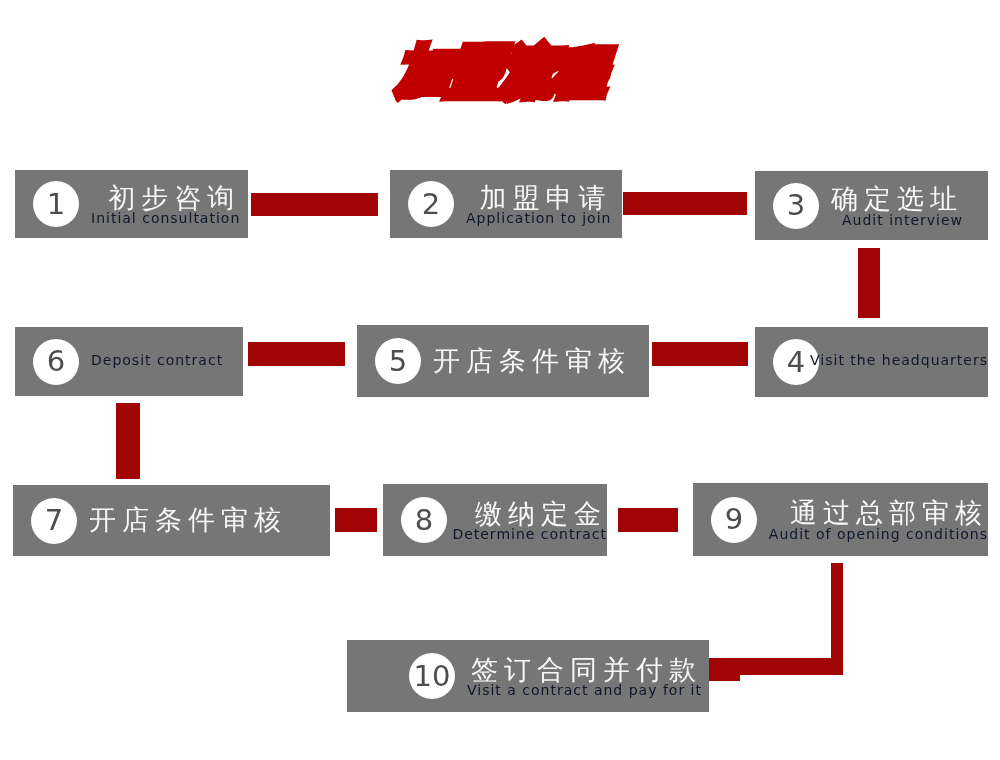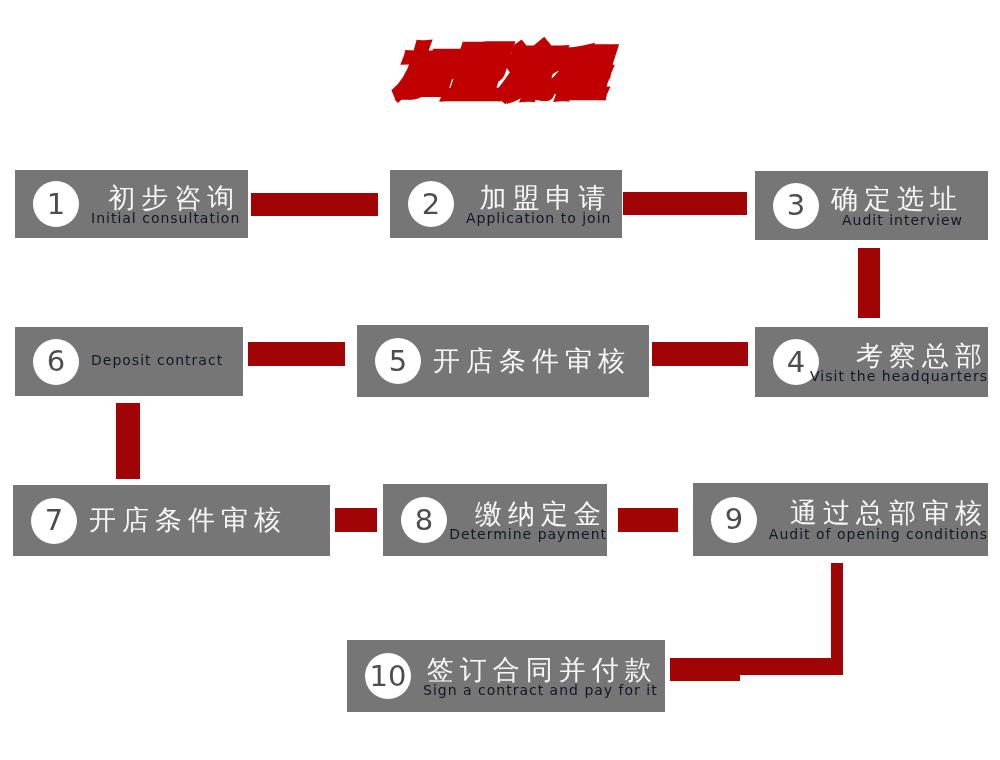"考察总部" div.zh { html: <div>考察总部</div> -> none }
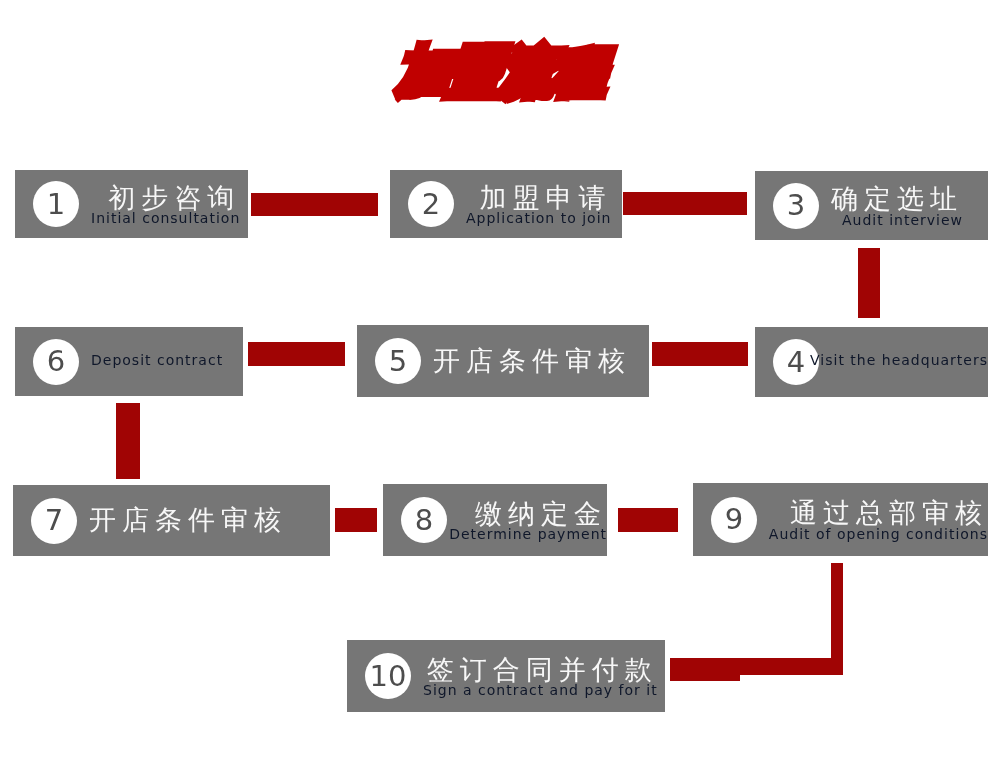"Determine payment" div.en { text: payment -> contract }
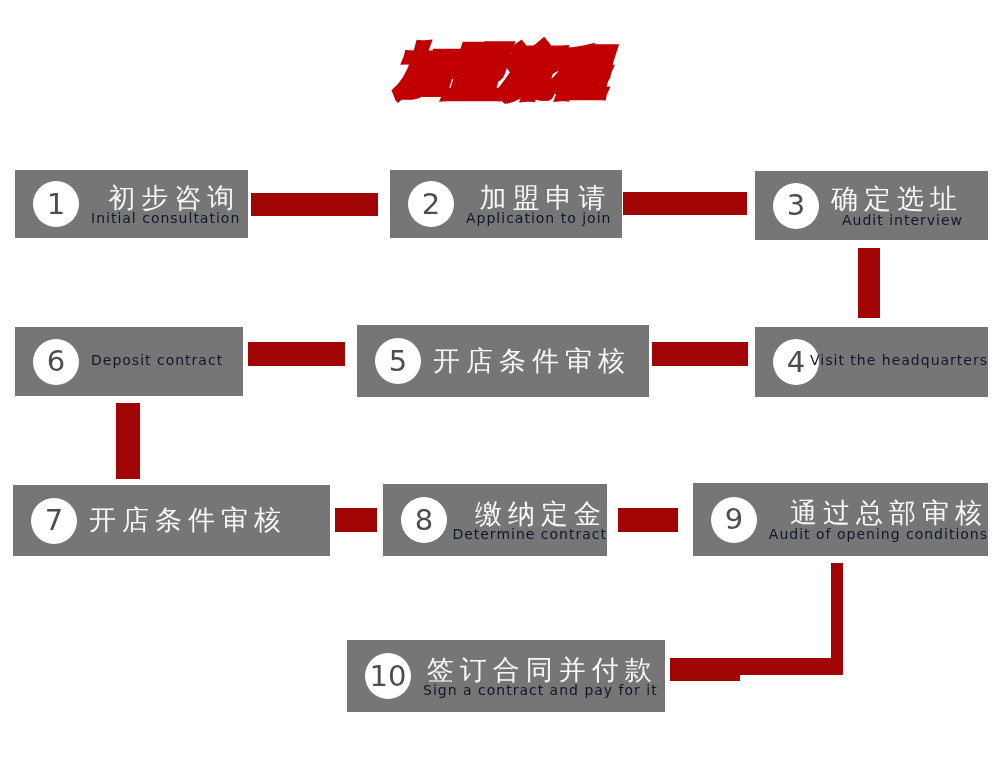"10" div.step-box { padding-left: none -> 44px }
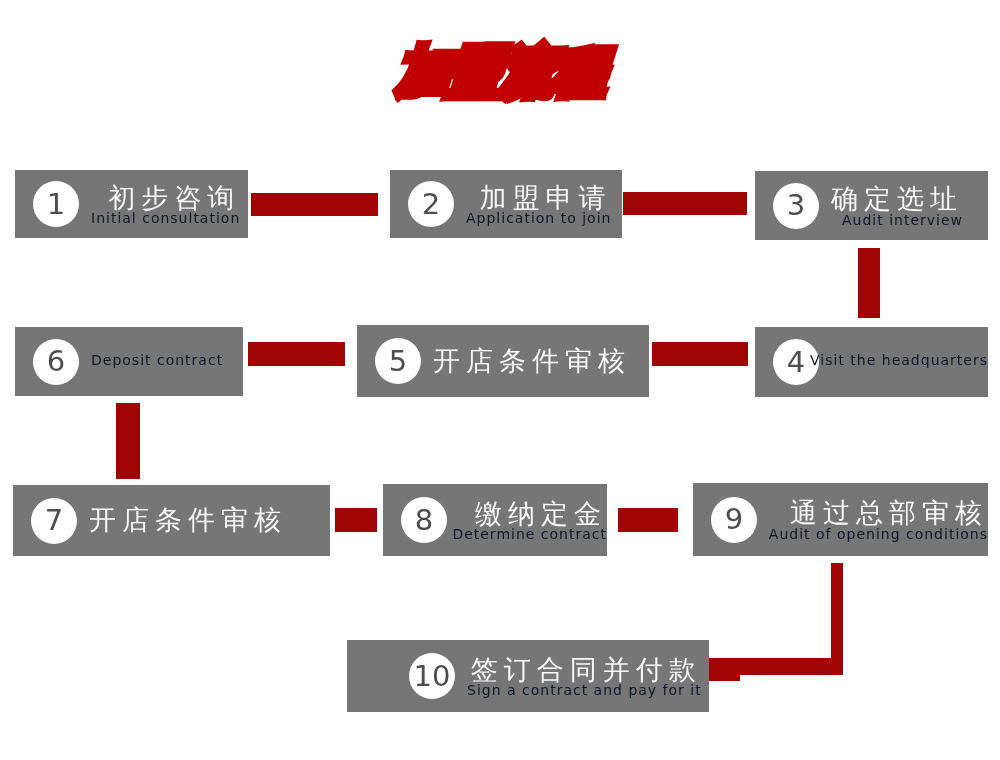"Sign a contract and pay" div.en { text: Sign -> Visit }
